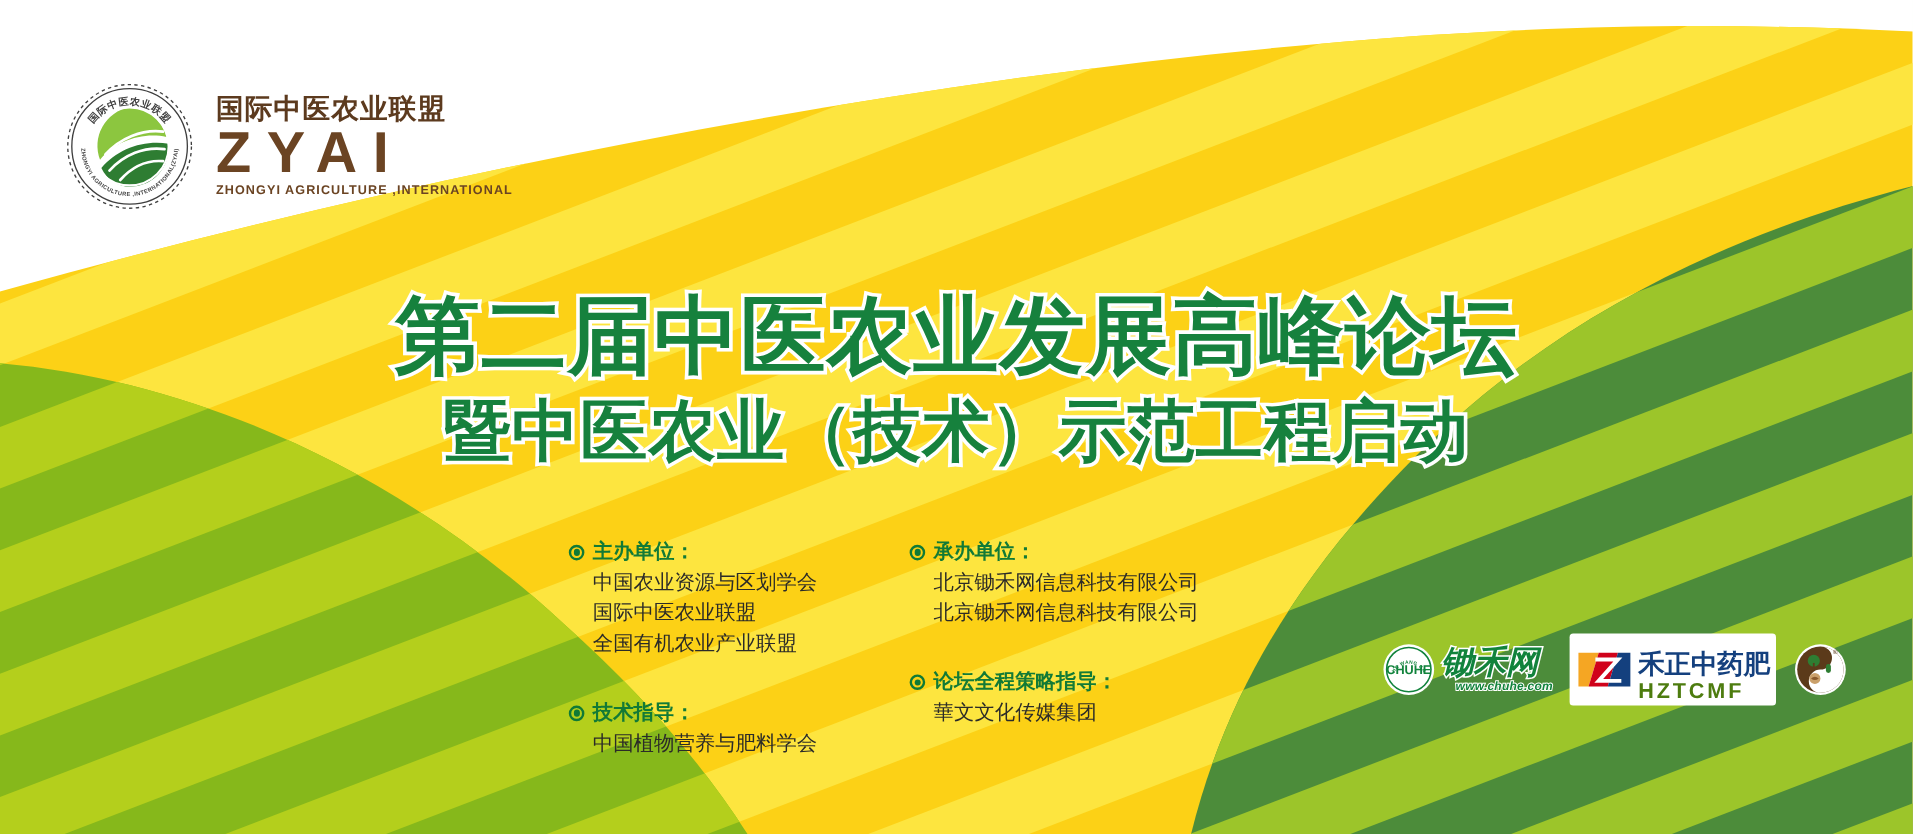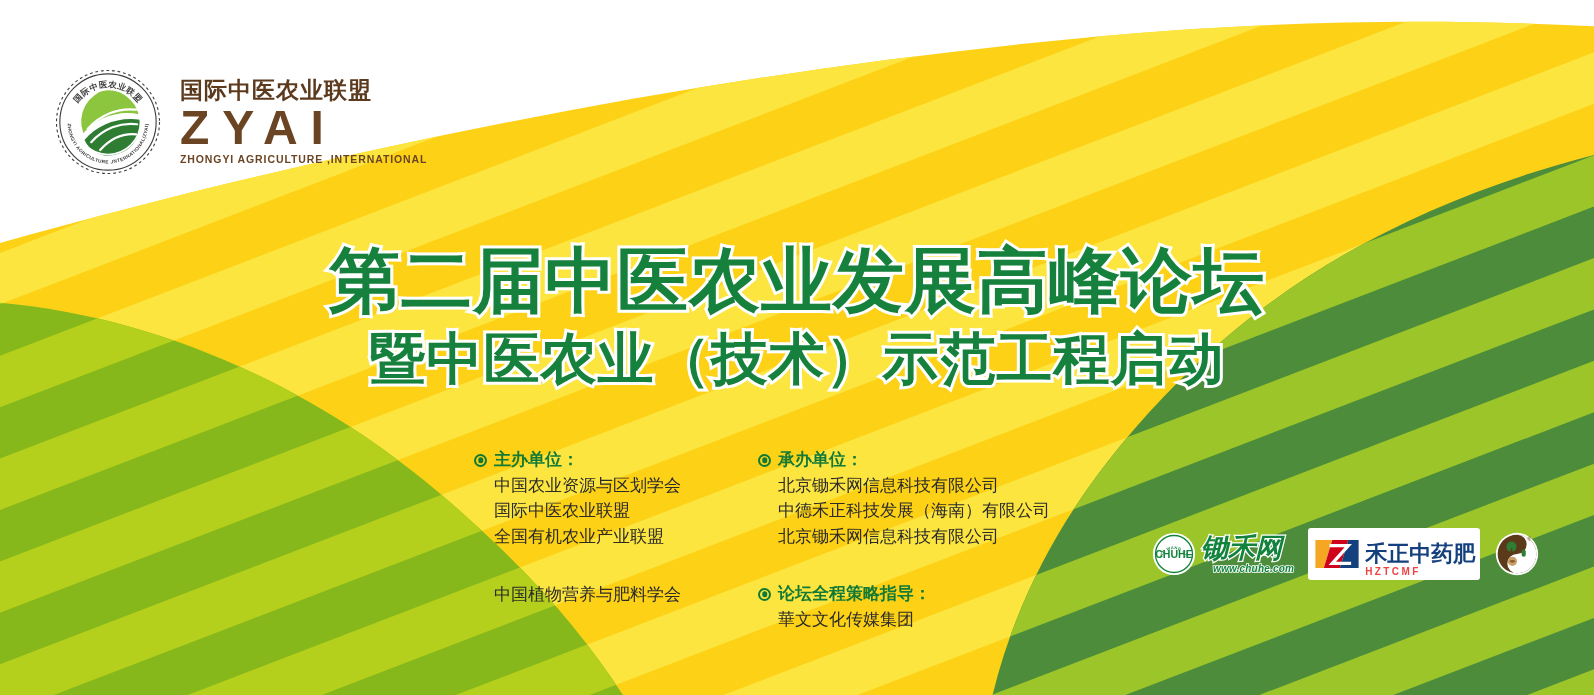"中德禾正科技发展（海南）有限公司" div.info-item { html: <div>中德禾正科技发展（海南）有限公司</div> -> none }
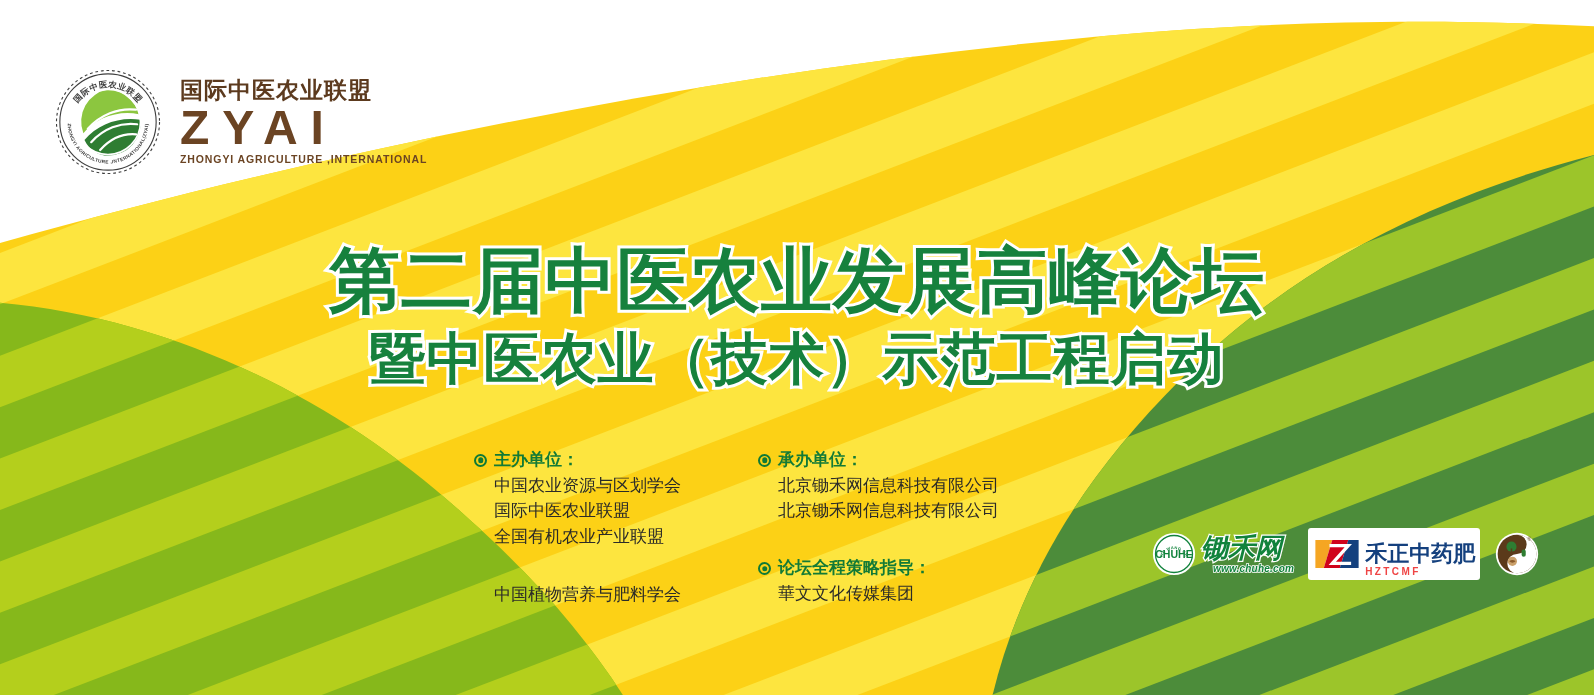"HZTCMF" .hz-en { color: #ef4444 -> #4d7c0f; font-size: 10px -> 18px }
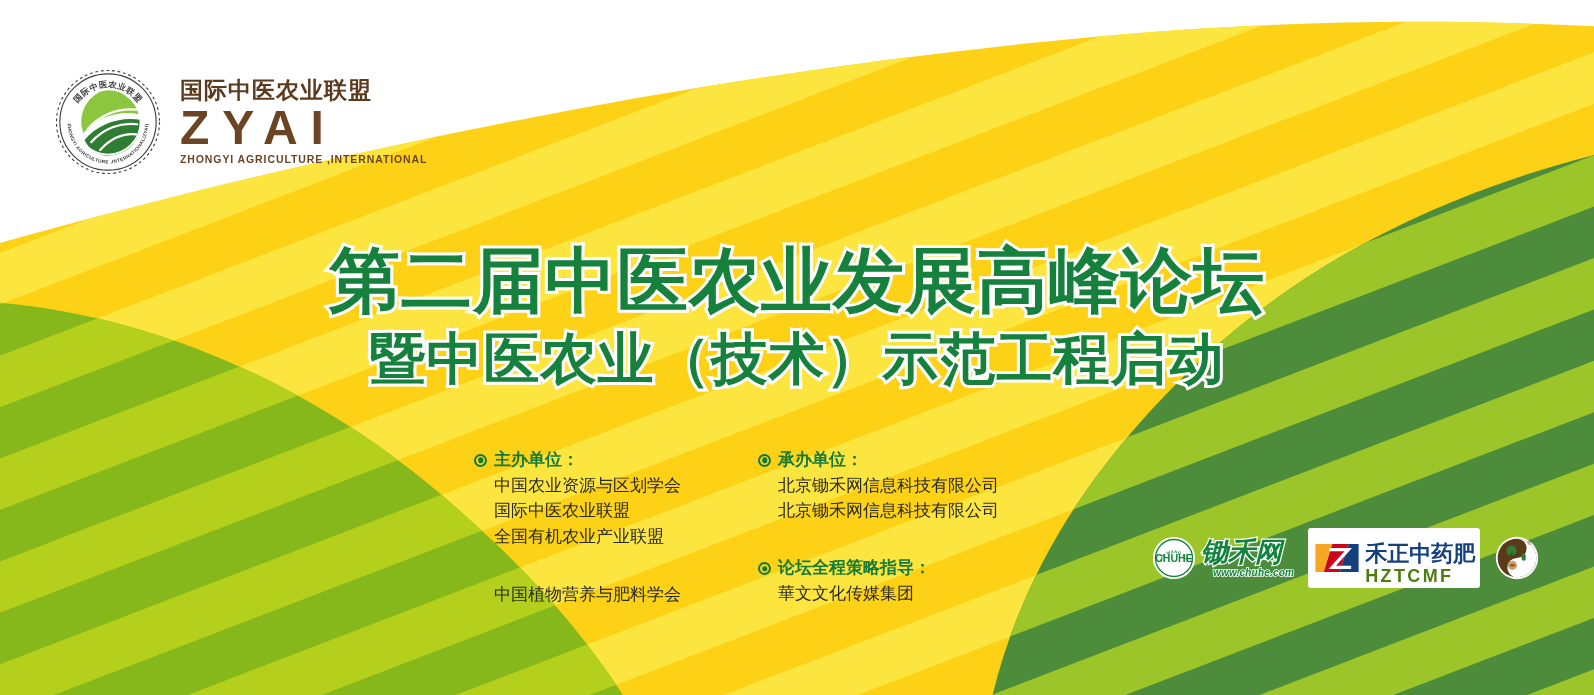"技术指导：" div.info-head { html: none -> <div> <span></span> <span>技术指导：</span> </div> }
